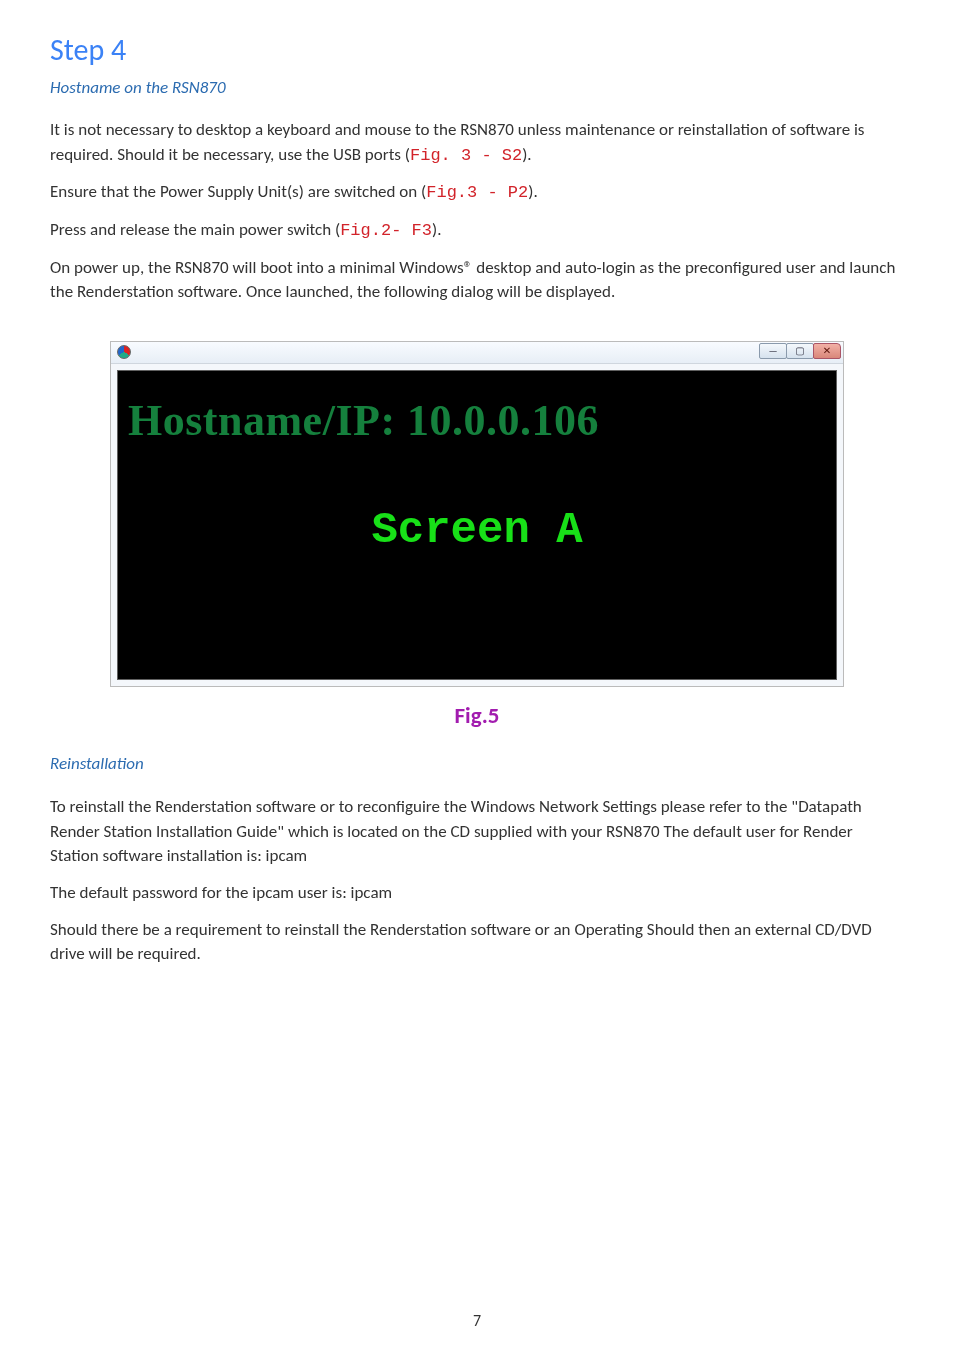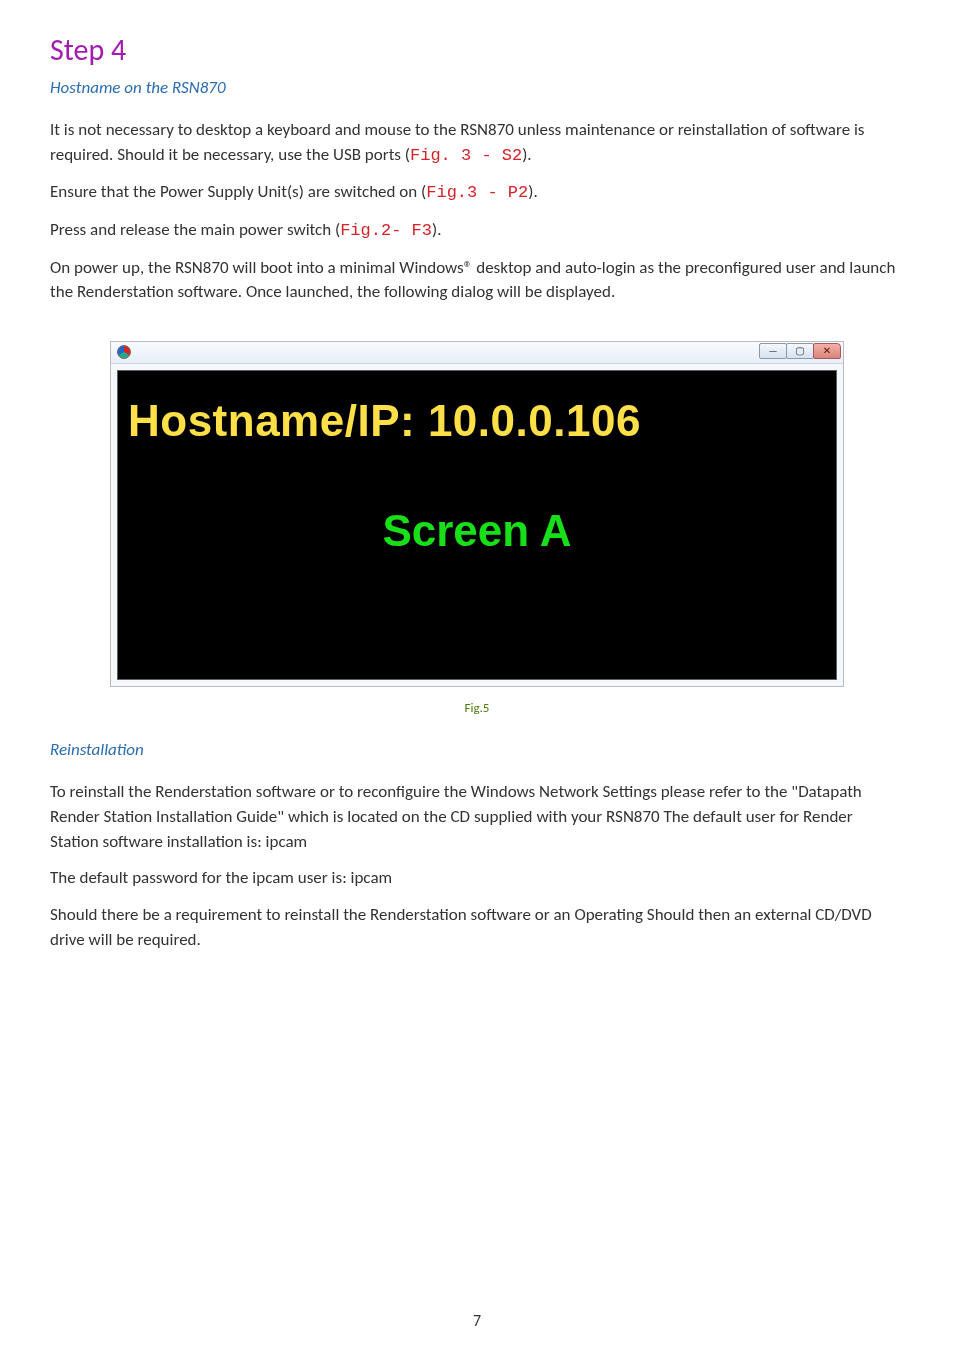"Step 4" h1 { color: #a21caf -> #3b82f6 }
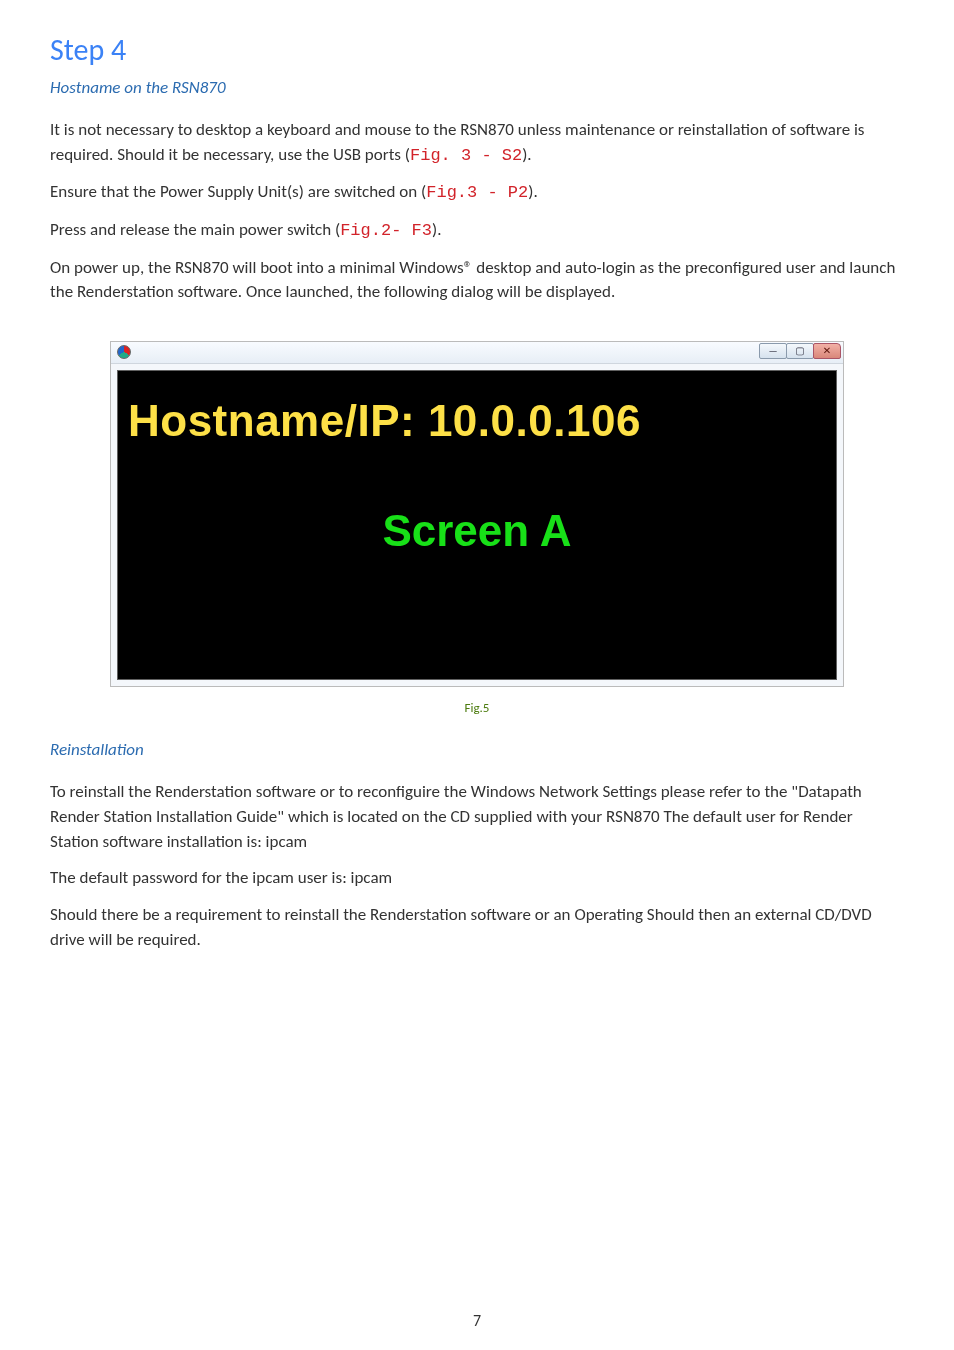"Hostname/IP: 10.0.0.106" .hostline { color: #fde047 -> #15803d; font-family: Liberation Sans, sans-serif -> Liberation Serif, serif }
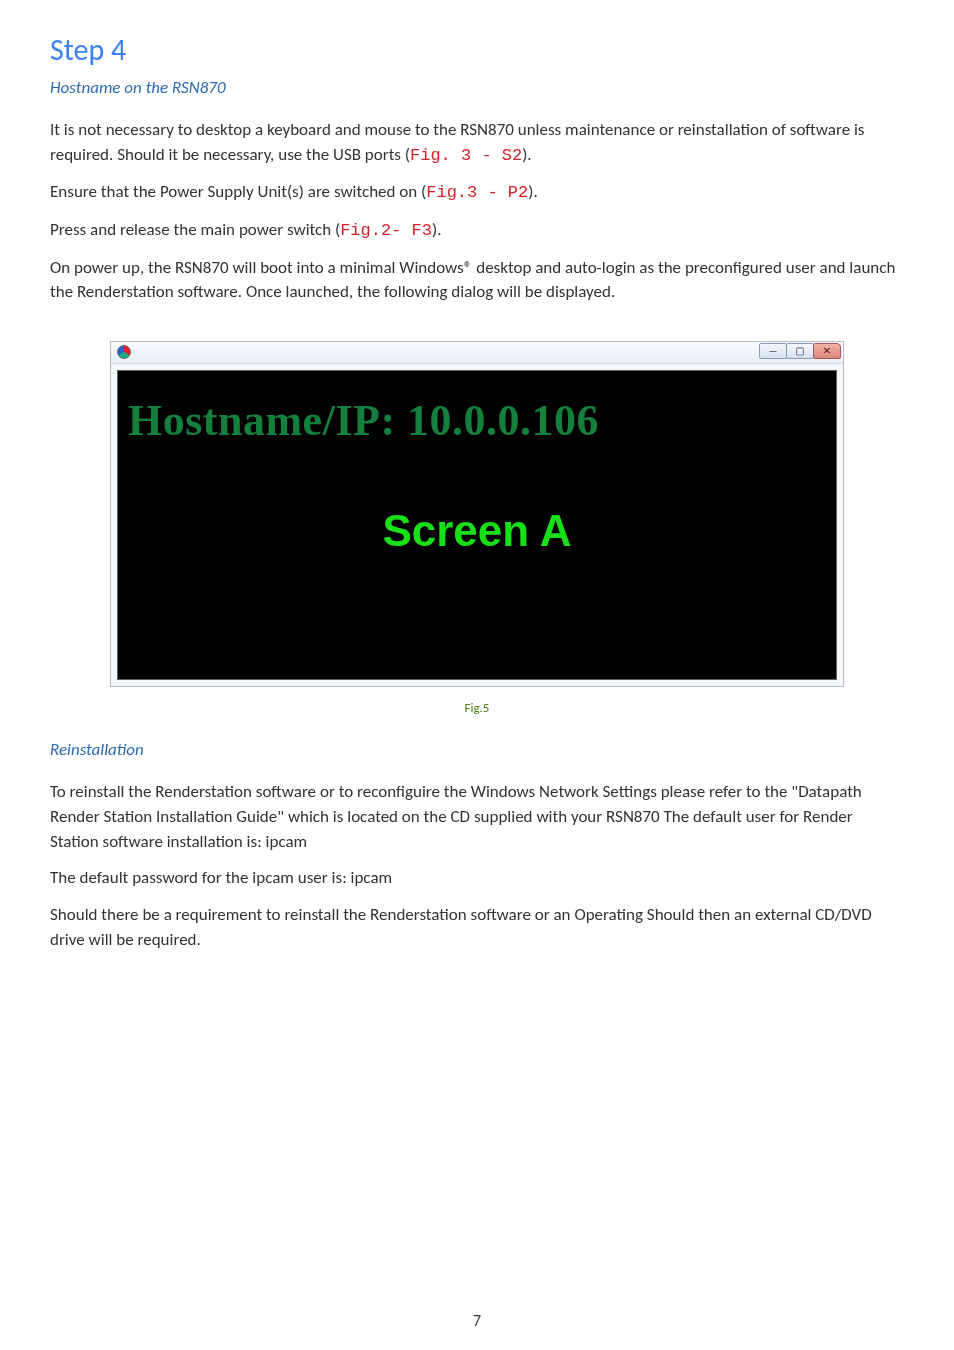"Screen A" .screenlabel { font-family: Liberation Sans, sans-serif -> Liberation Mono, monospace }
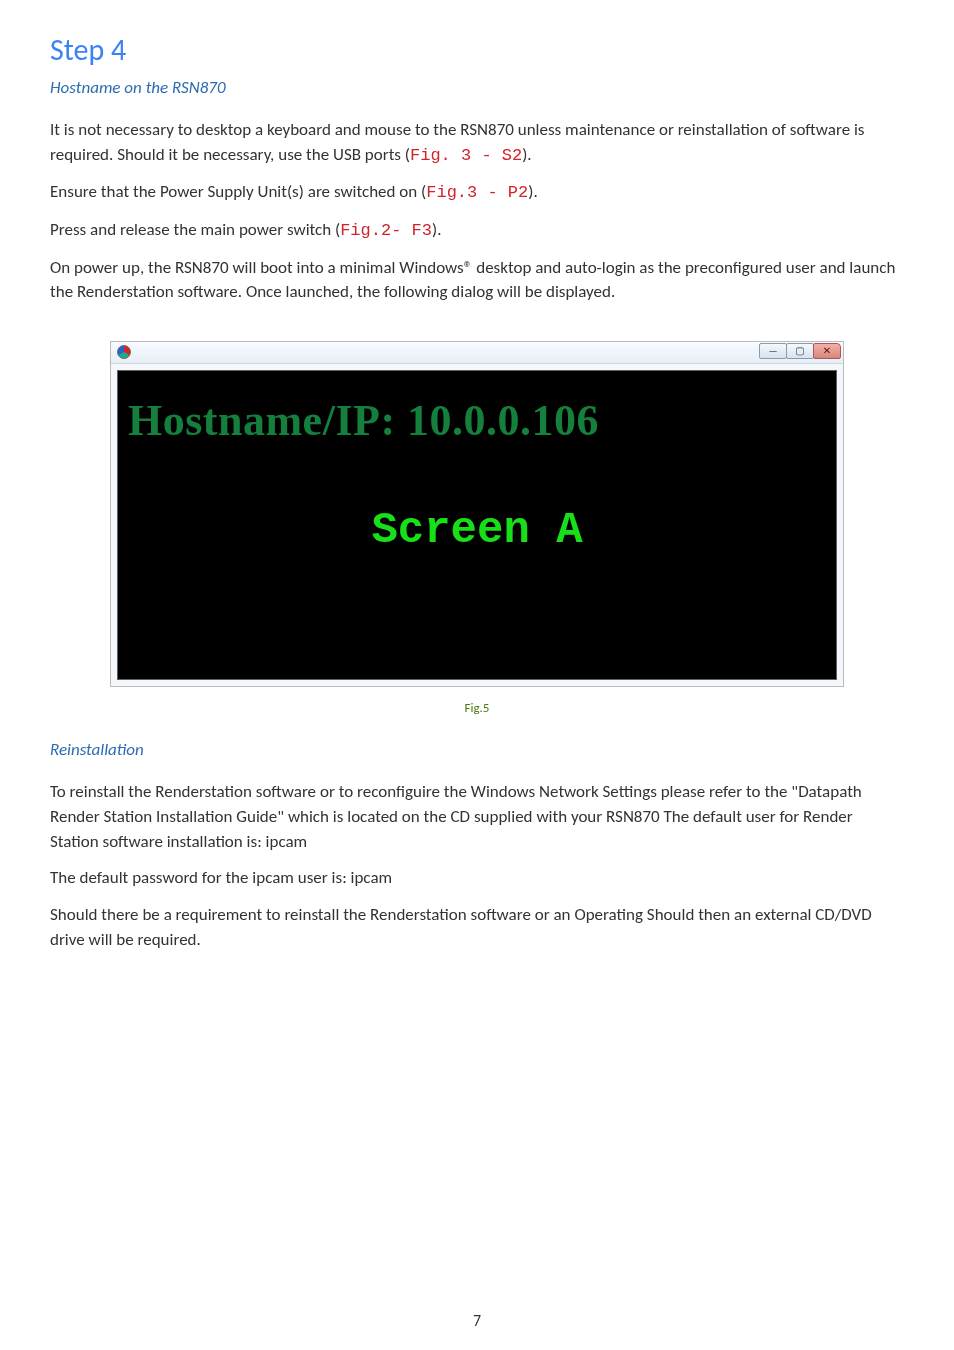"Fig.5" .caption { color: #4d7c0f -> #a21caf; font-size: 13px -> 23px; font-weight: none -> bold }
